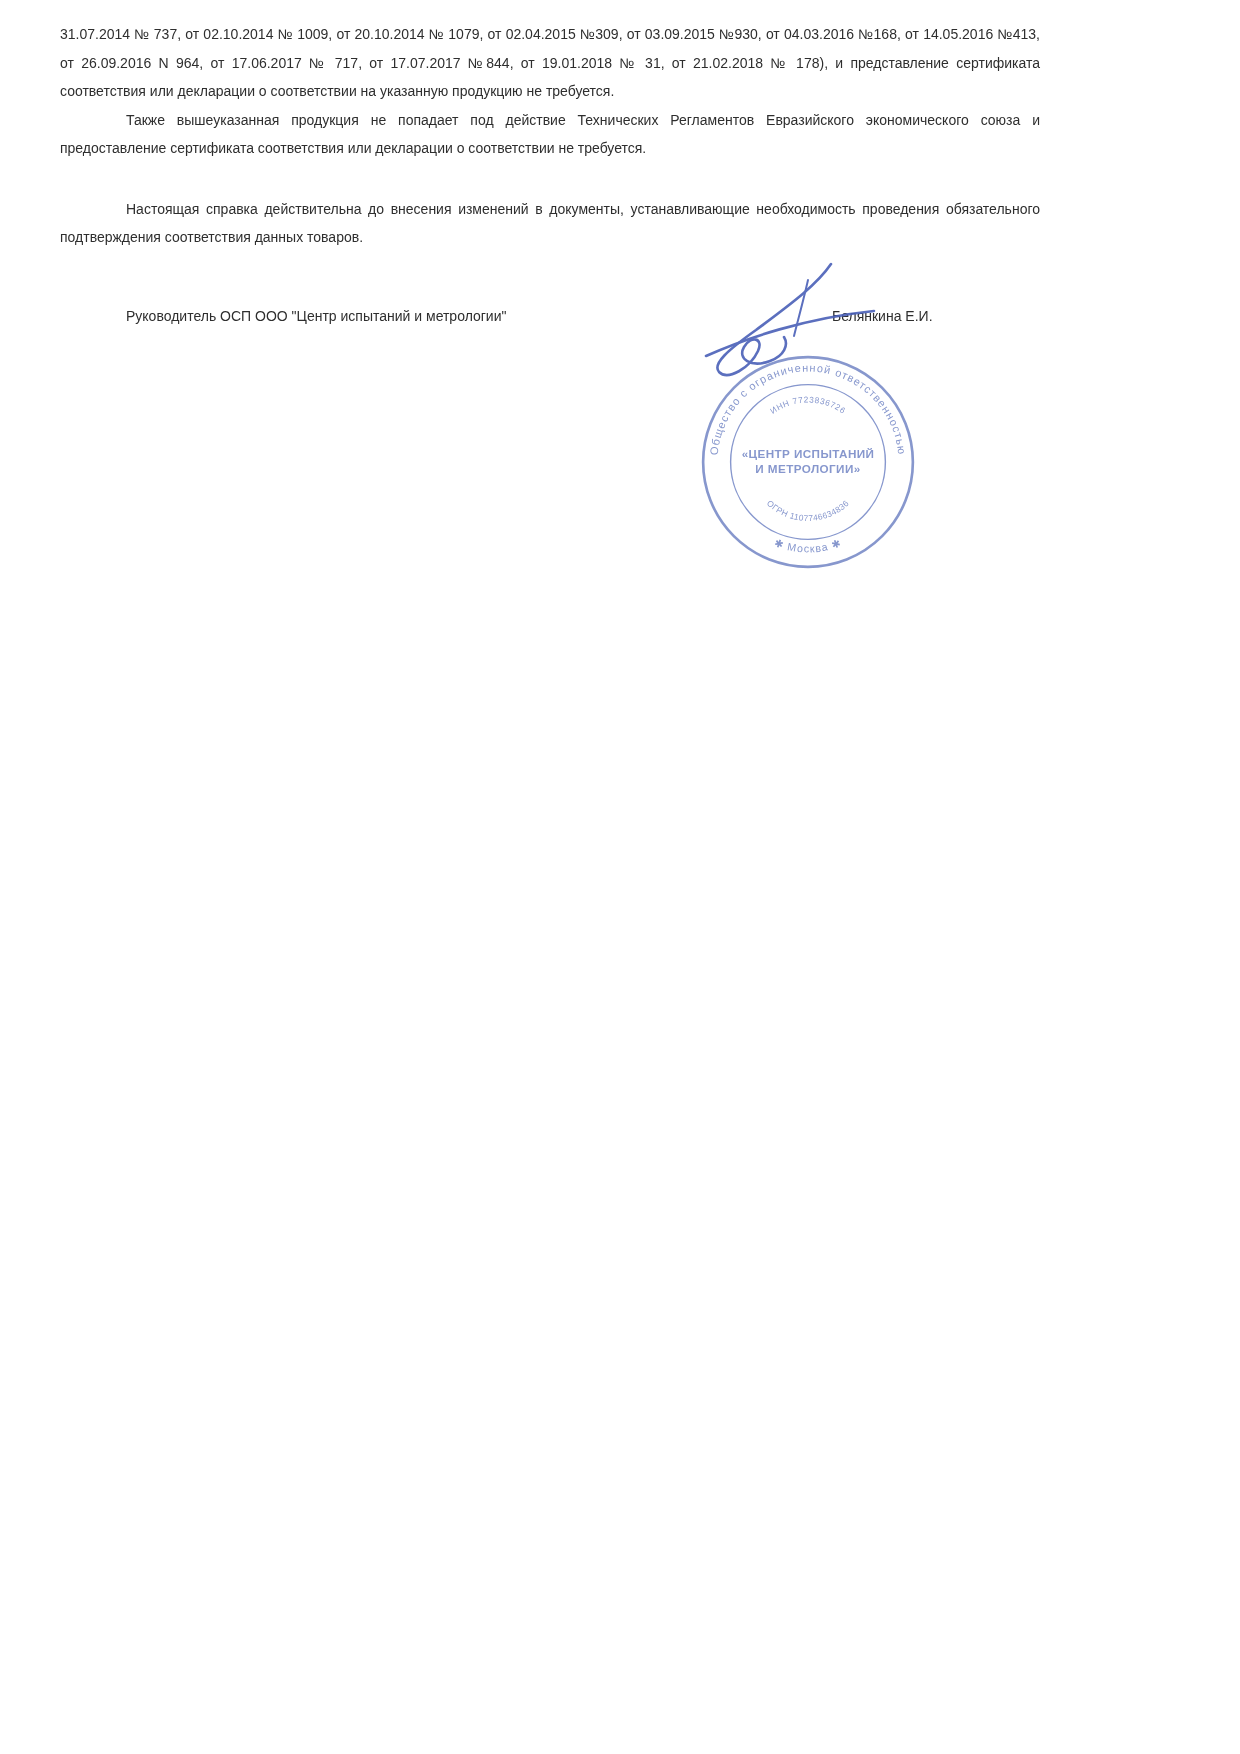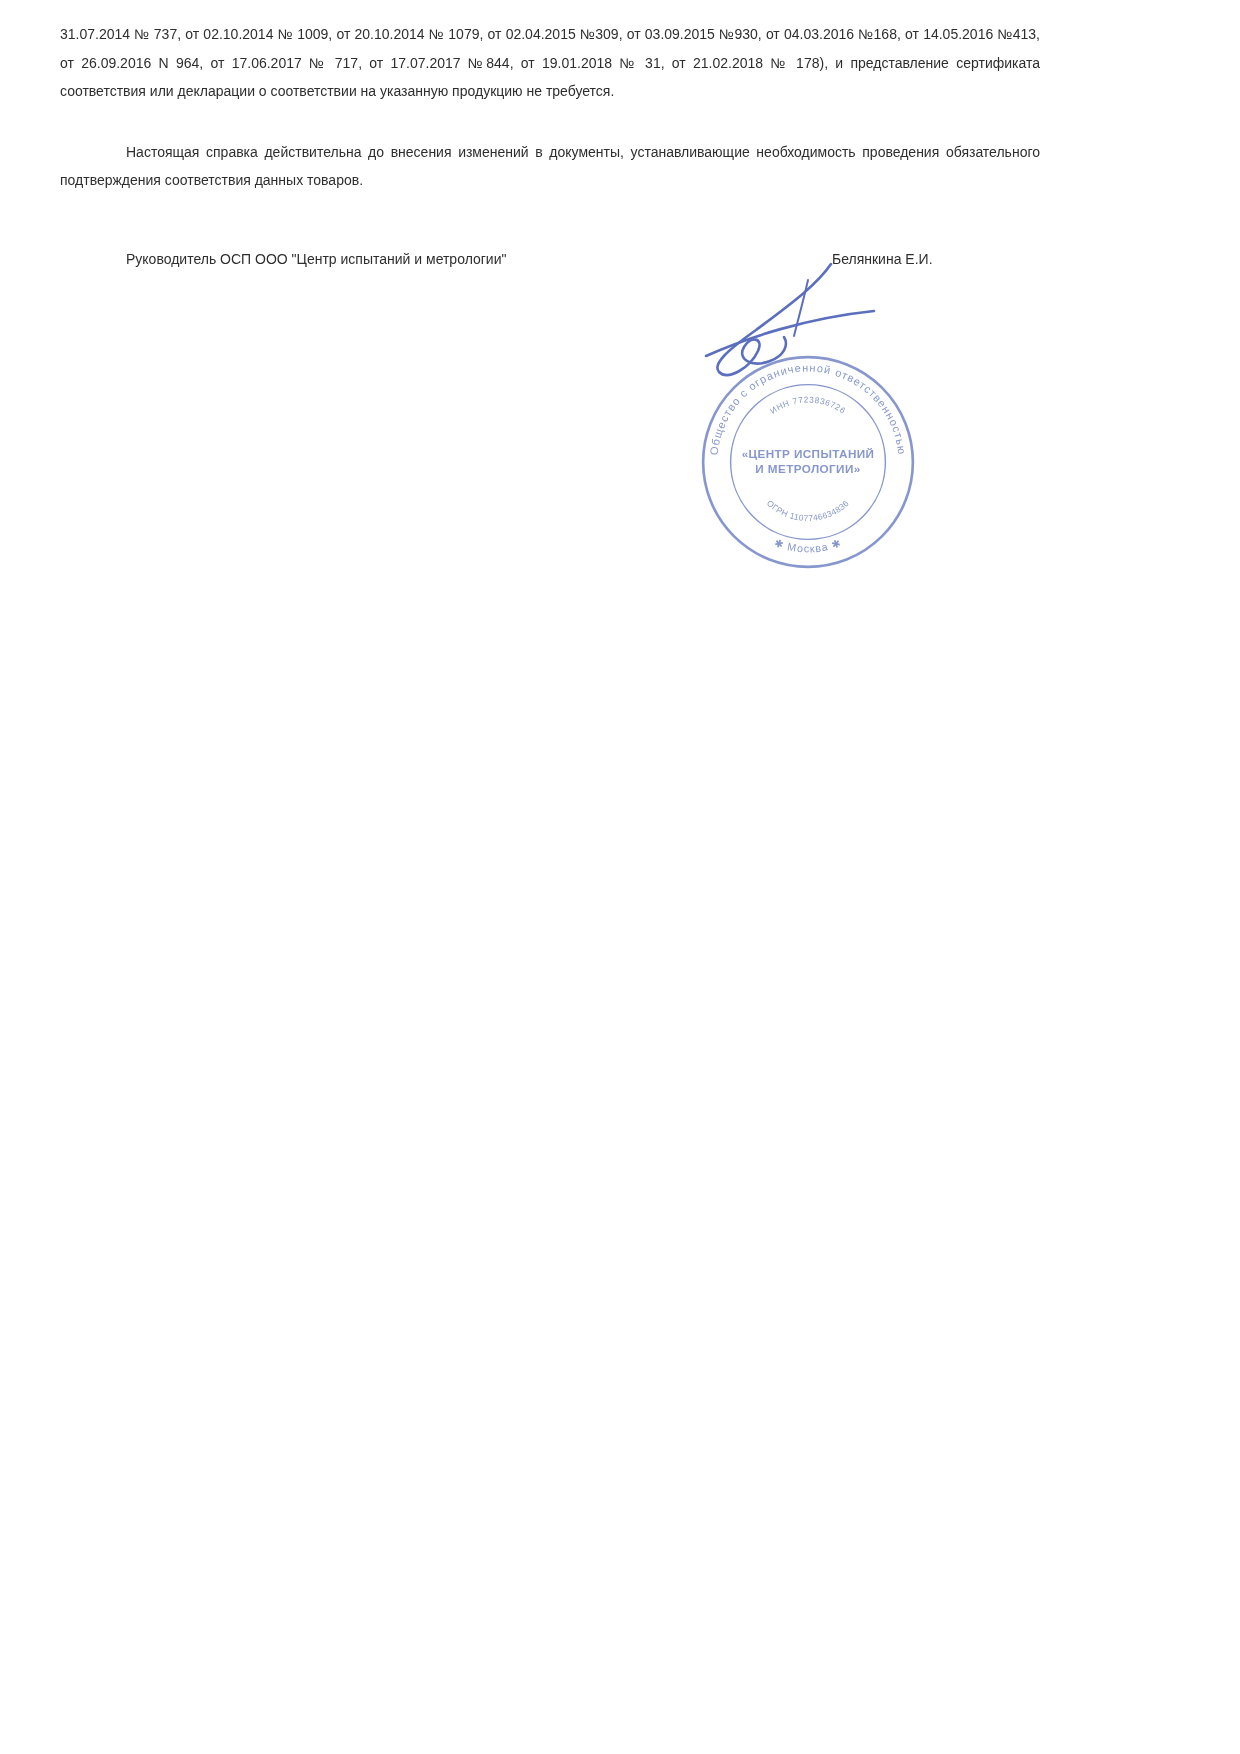"Также вышеуказанная продукция не" p.para { html: none -> <p>Также вышеуказанная продукция не попадает под действие Технических Регламентов Евразийского экономического союза и предоставление сертификата соответствия или декларации о соответствии не требуется.</p> }
